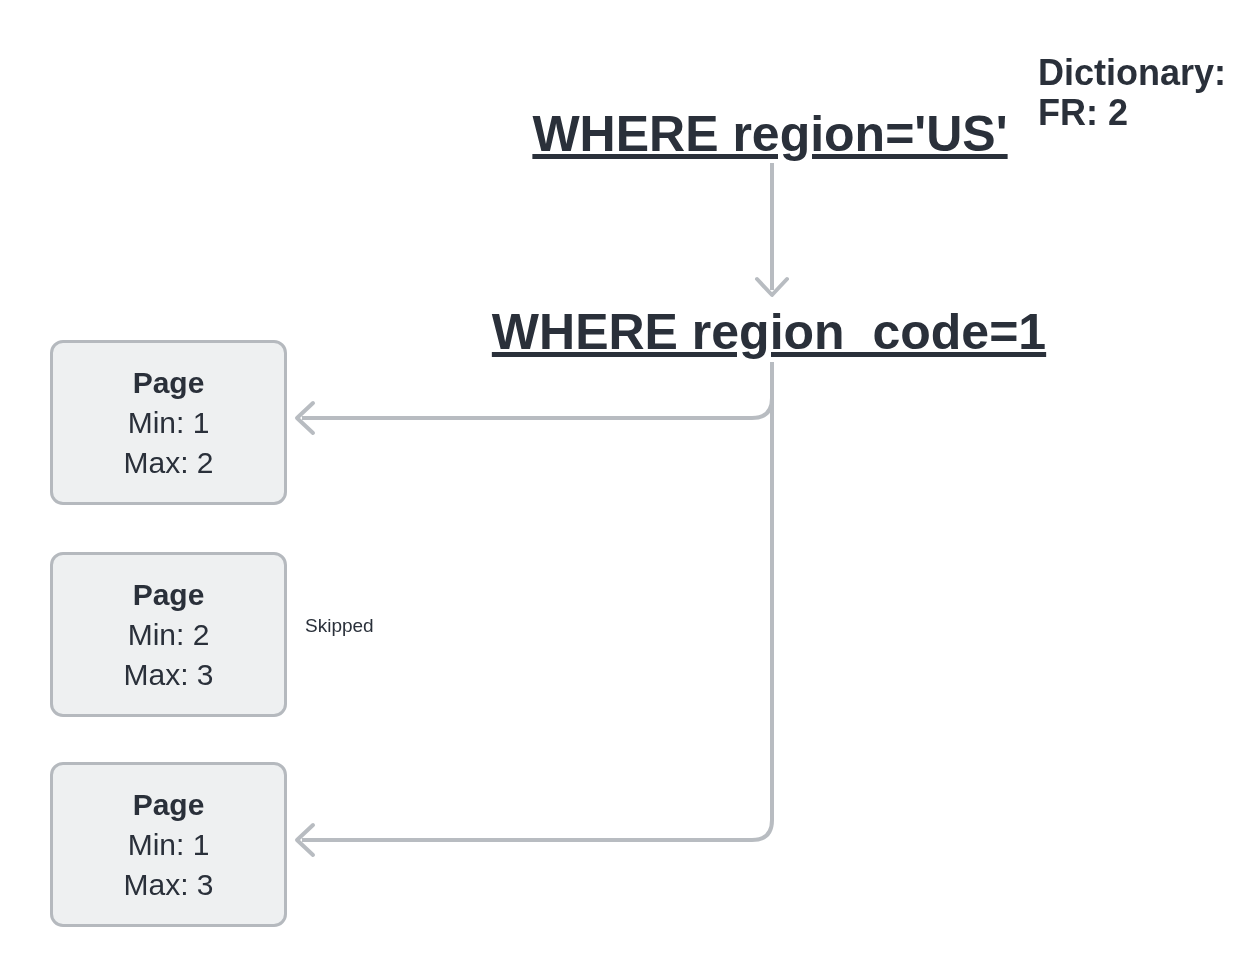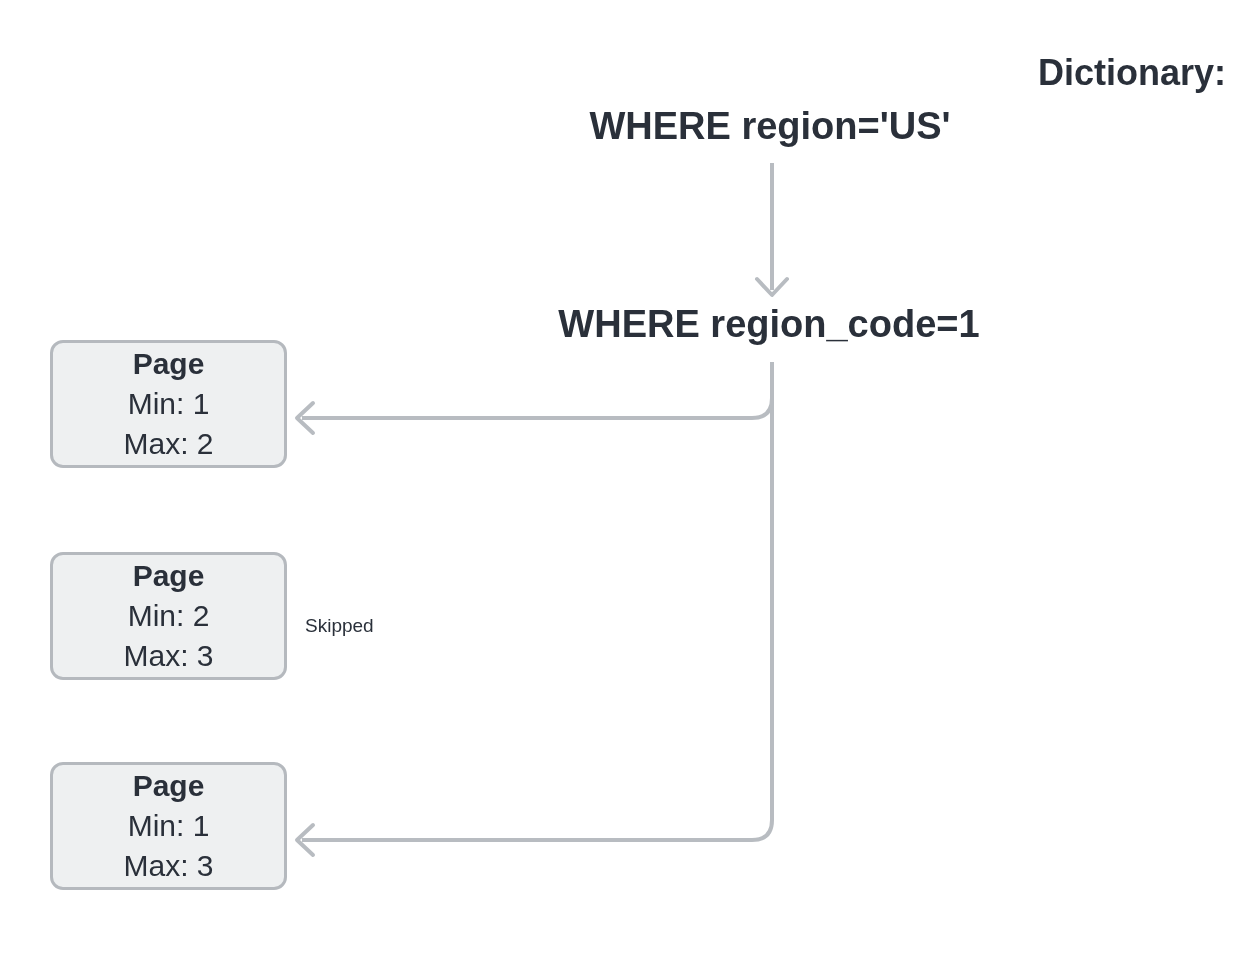"WHERE region='US'" .query { font-size: 38px -> 50px; text-decoration: none -> underline }
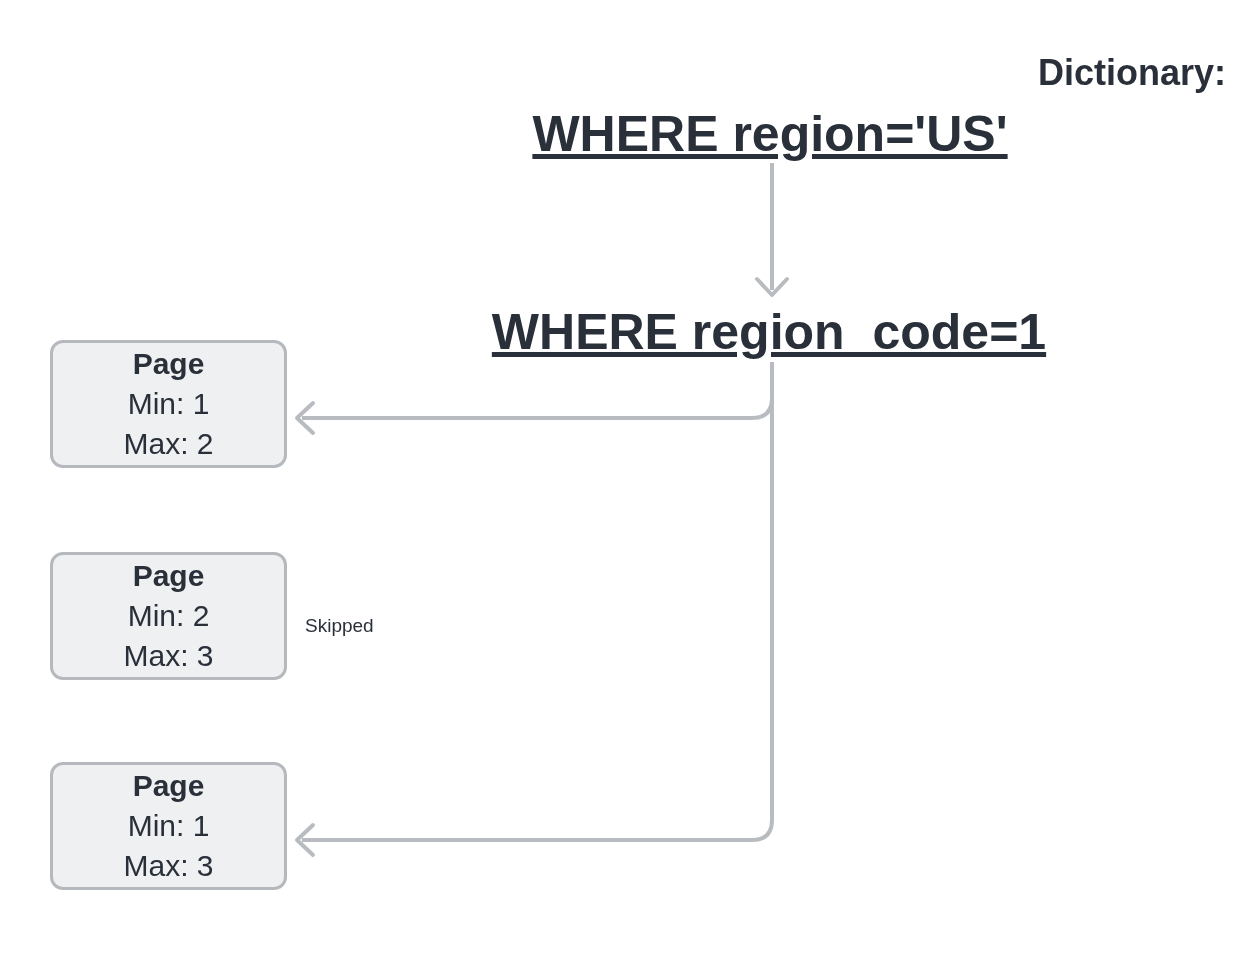"FR: 2" div { html: none -> <div>FR: 2</div> }
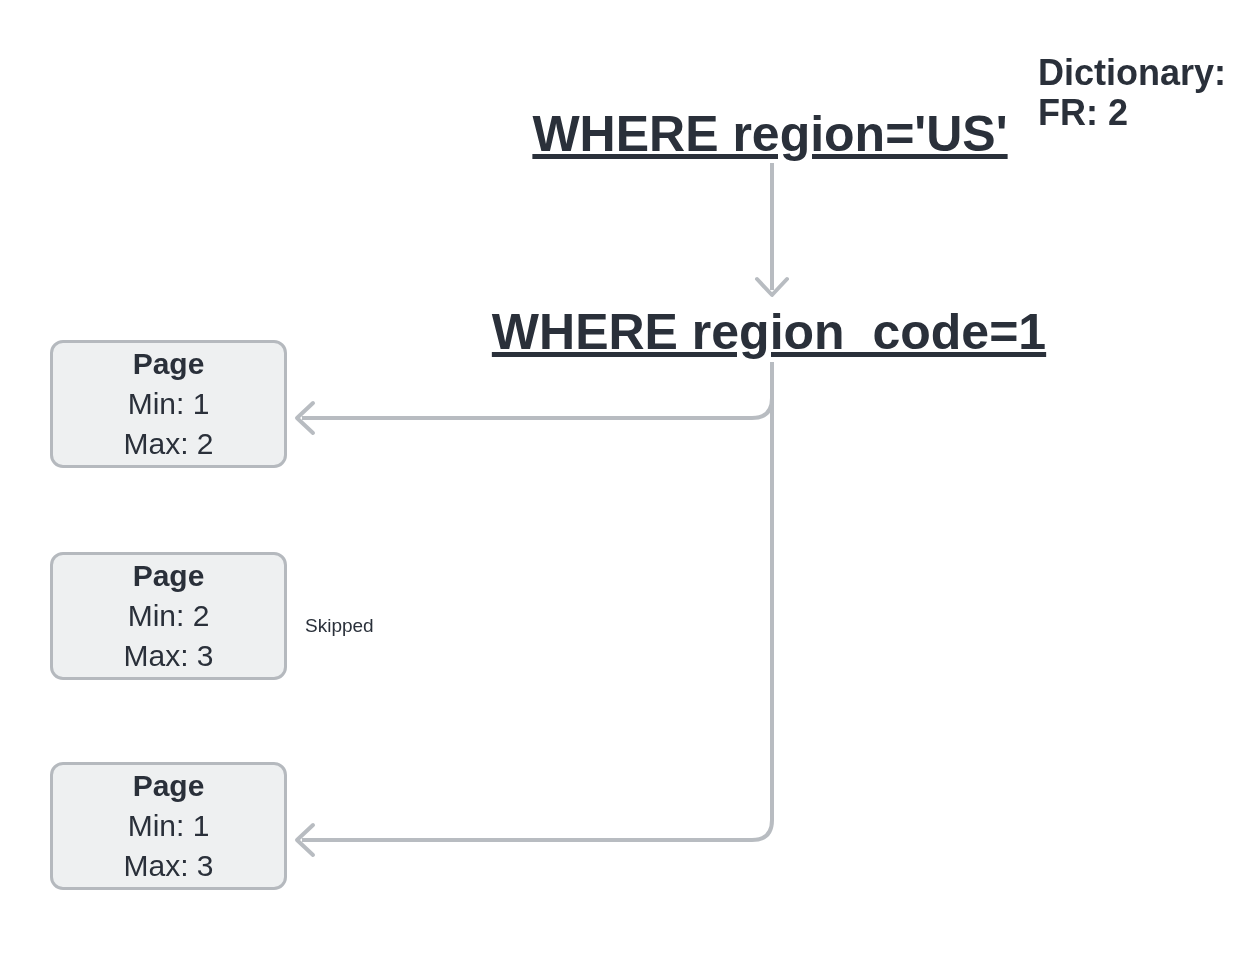"Page" .page-box { height: 128px -> 165px }
